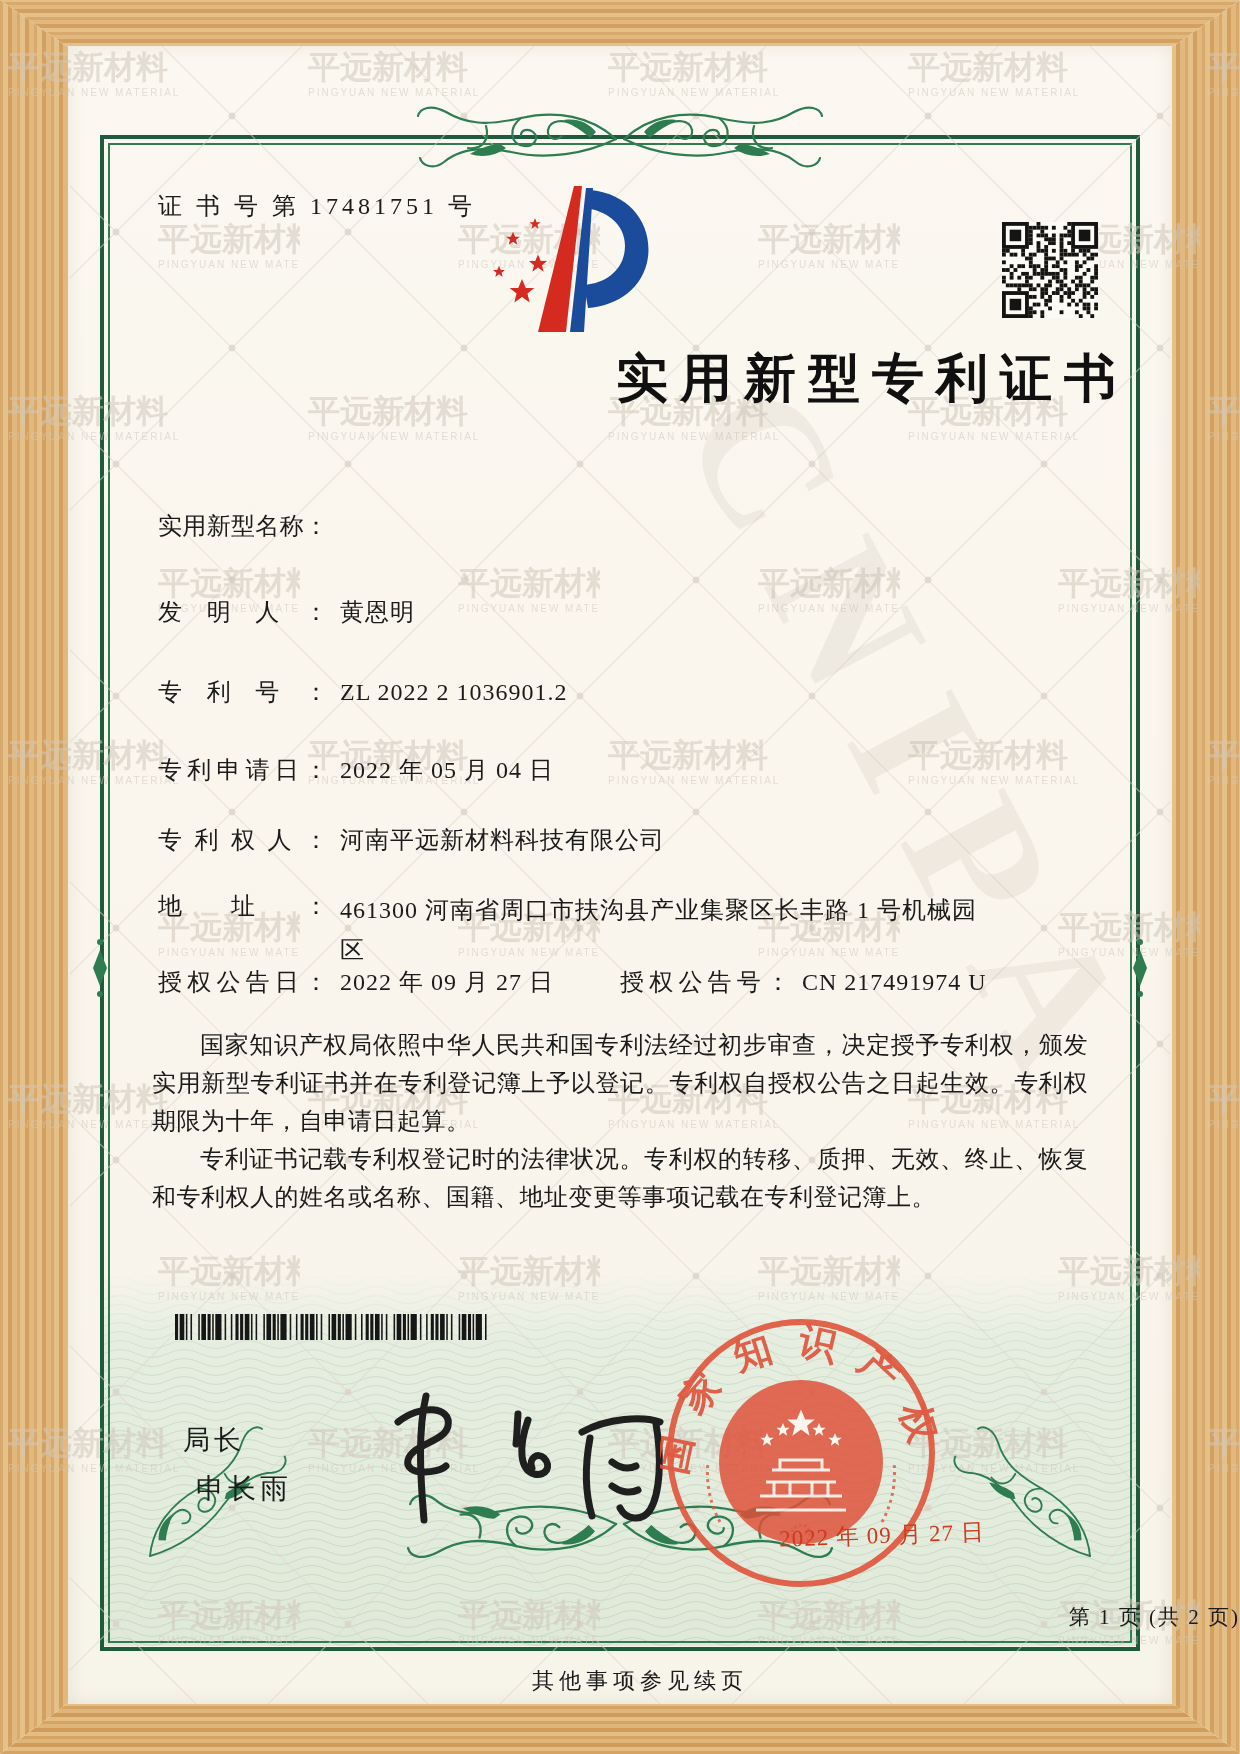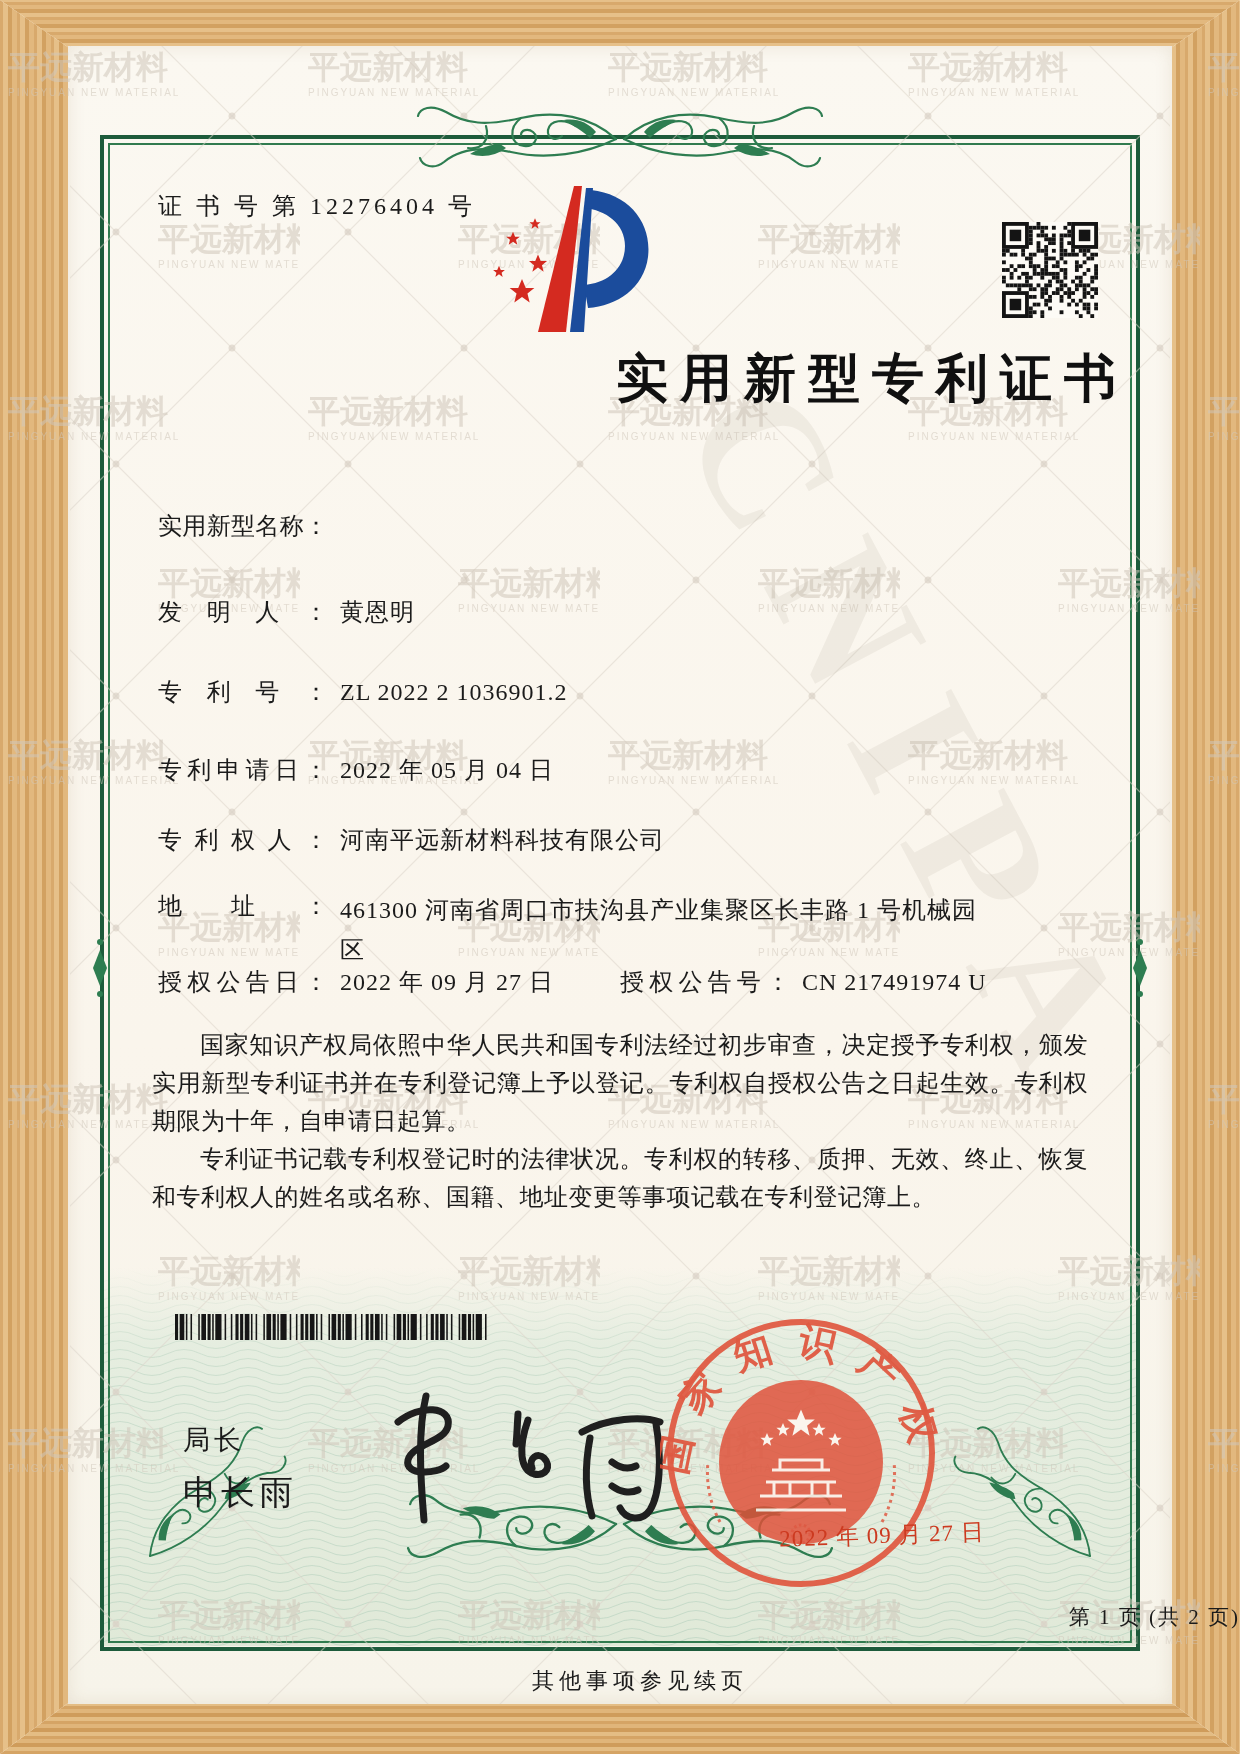"证 书 号 第 12276404" div.abs { text: 12276404 -> 17481751 }
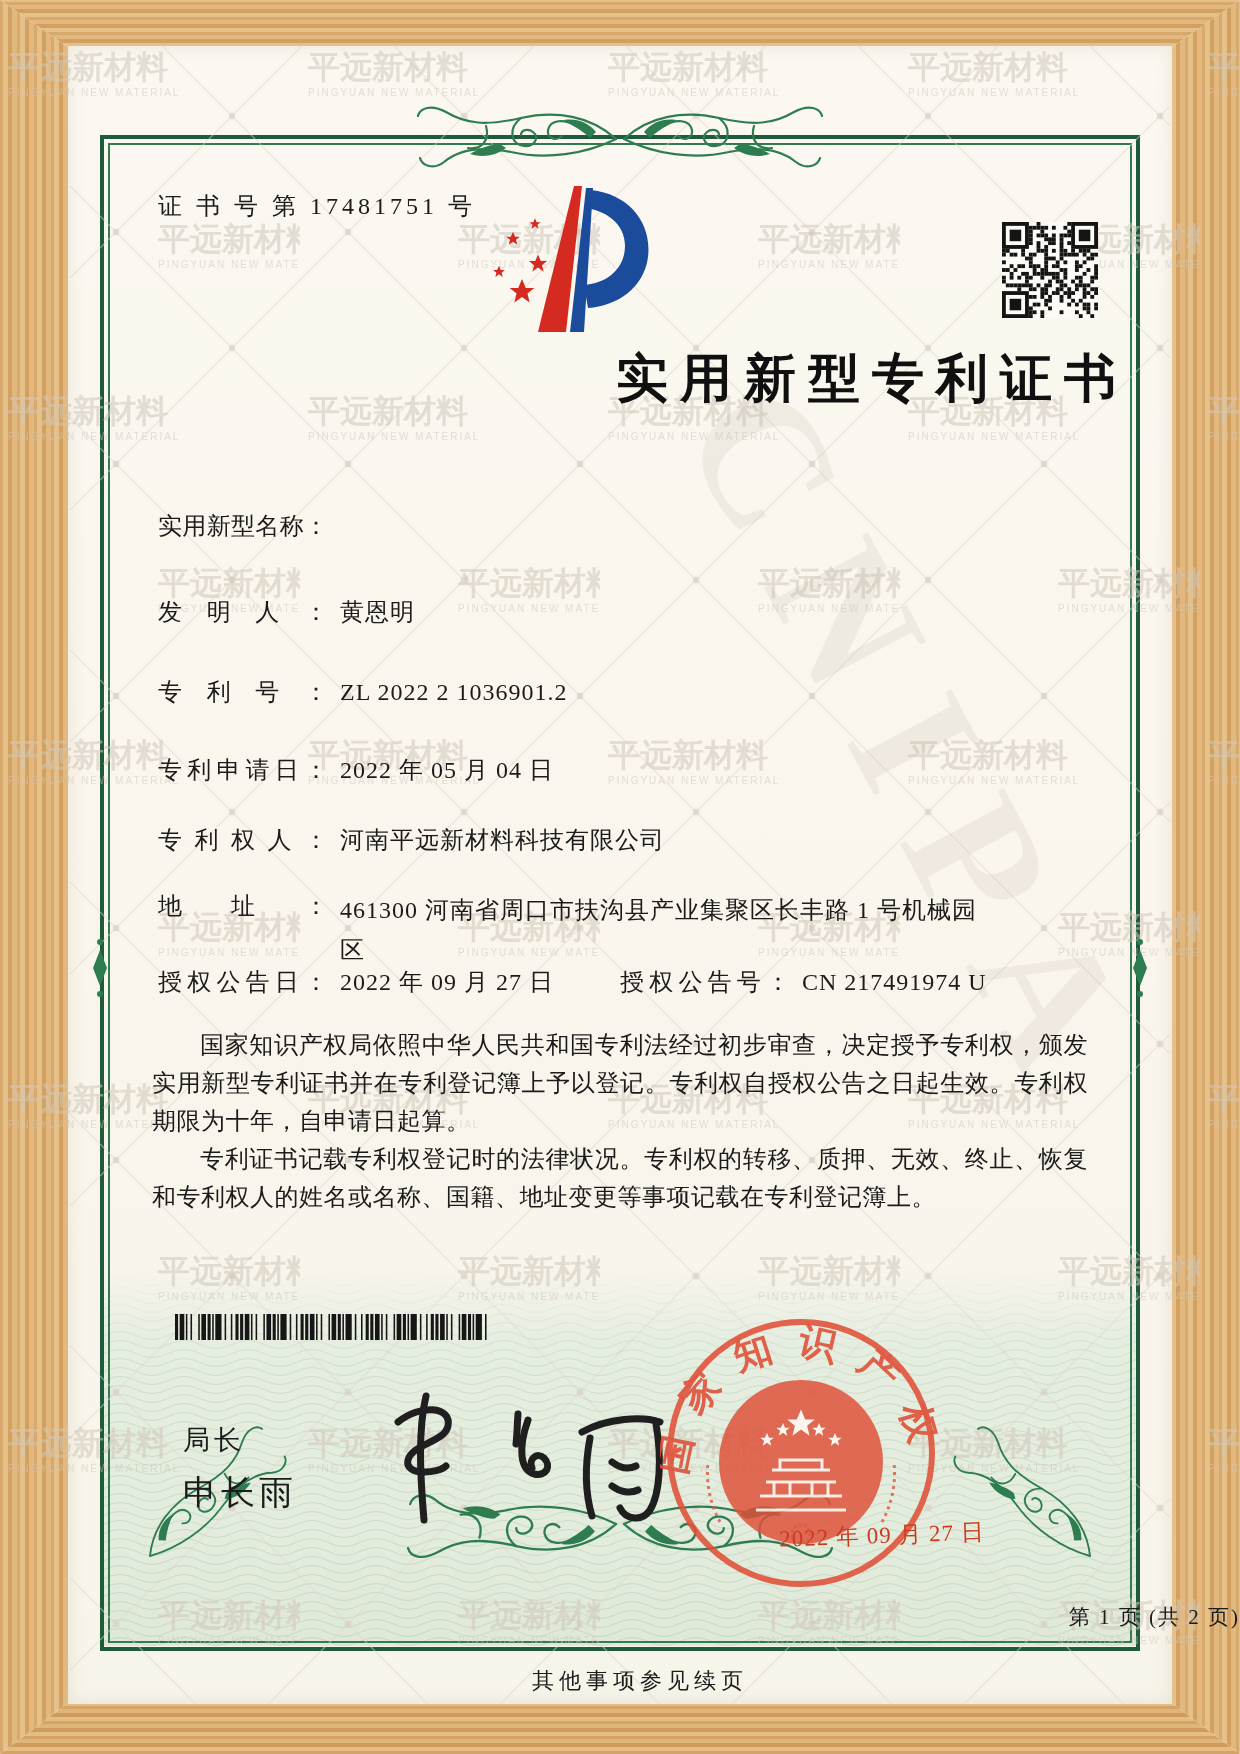"申长雨" .director-name { font-size: 34px -> 28px; left: 183px -> 196px }
